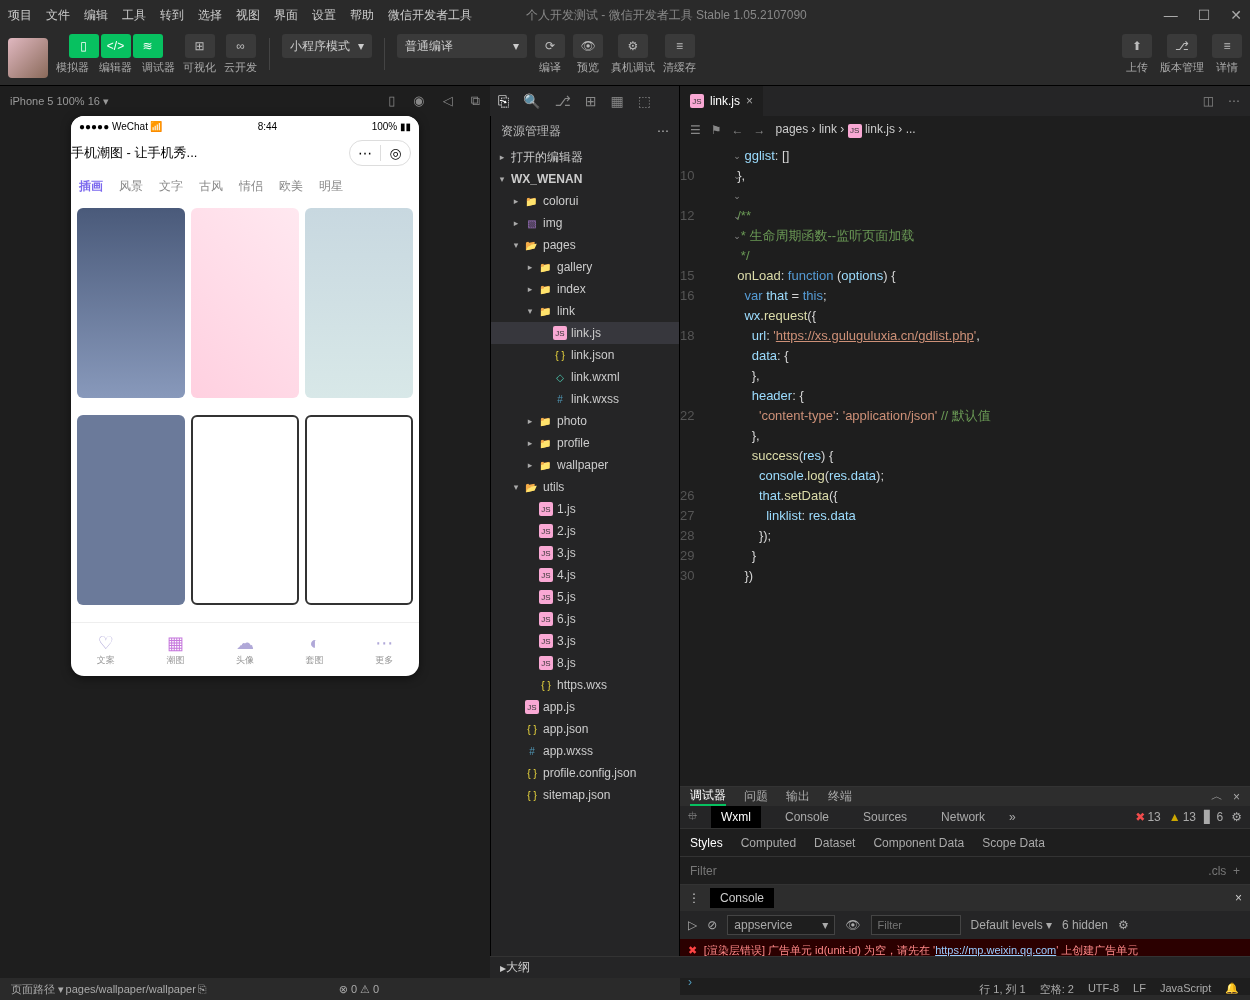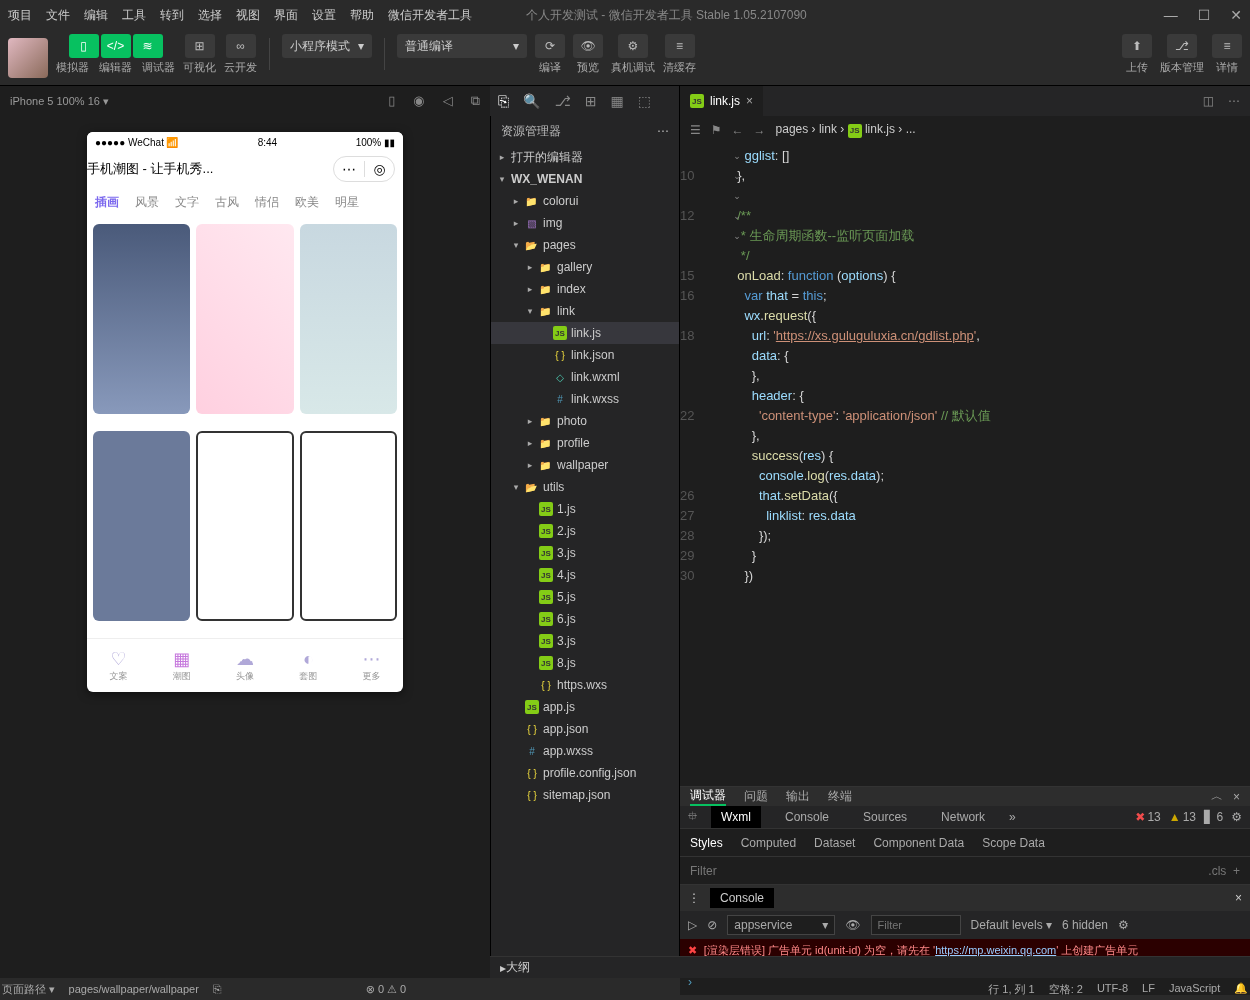"JS" .f-js { background: #84cc16 -> #f9a8d4; font-weight: bold -> normal }
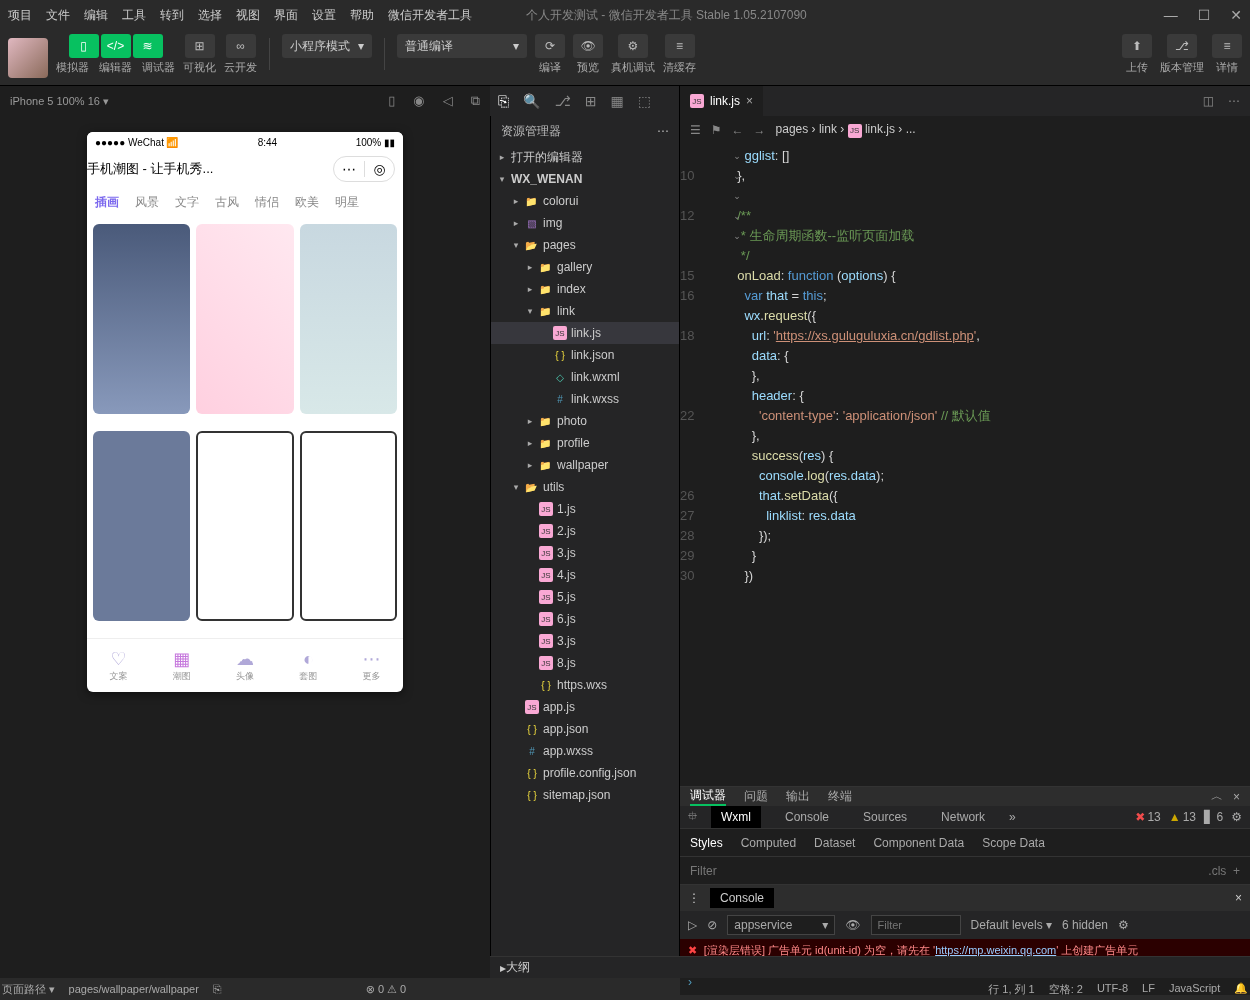"●●●●● WeChat 📶" .phone { border-radius: 6px -> 13px; margin: 16px auto -> 0 auto; width: 316px -> 348px }
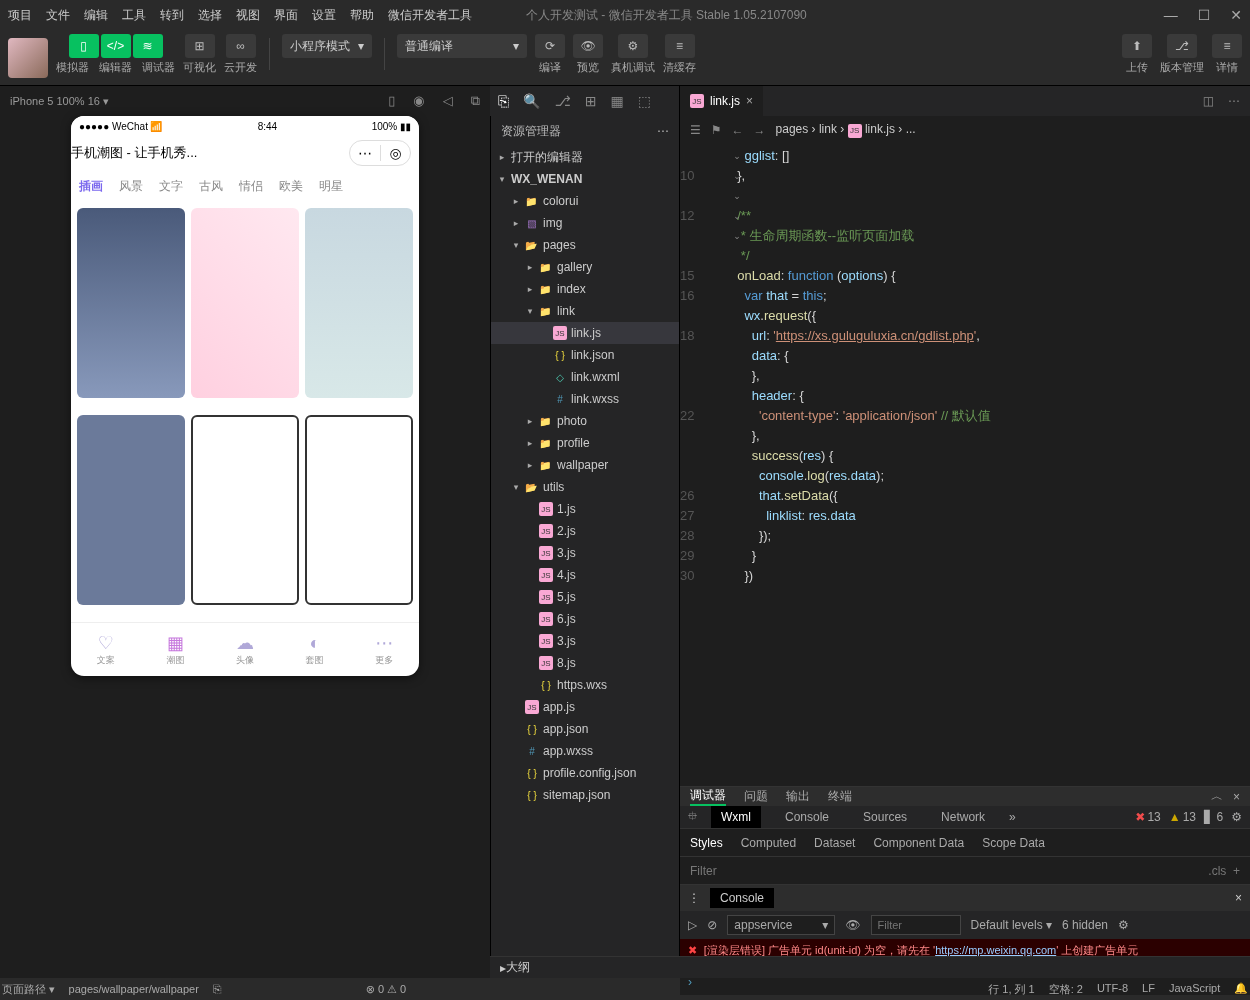"页面路径 ▾" .statusbar { gap: 14px -> 2px; padding: 0 2px -> 0 11px }
